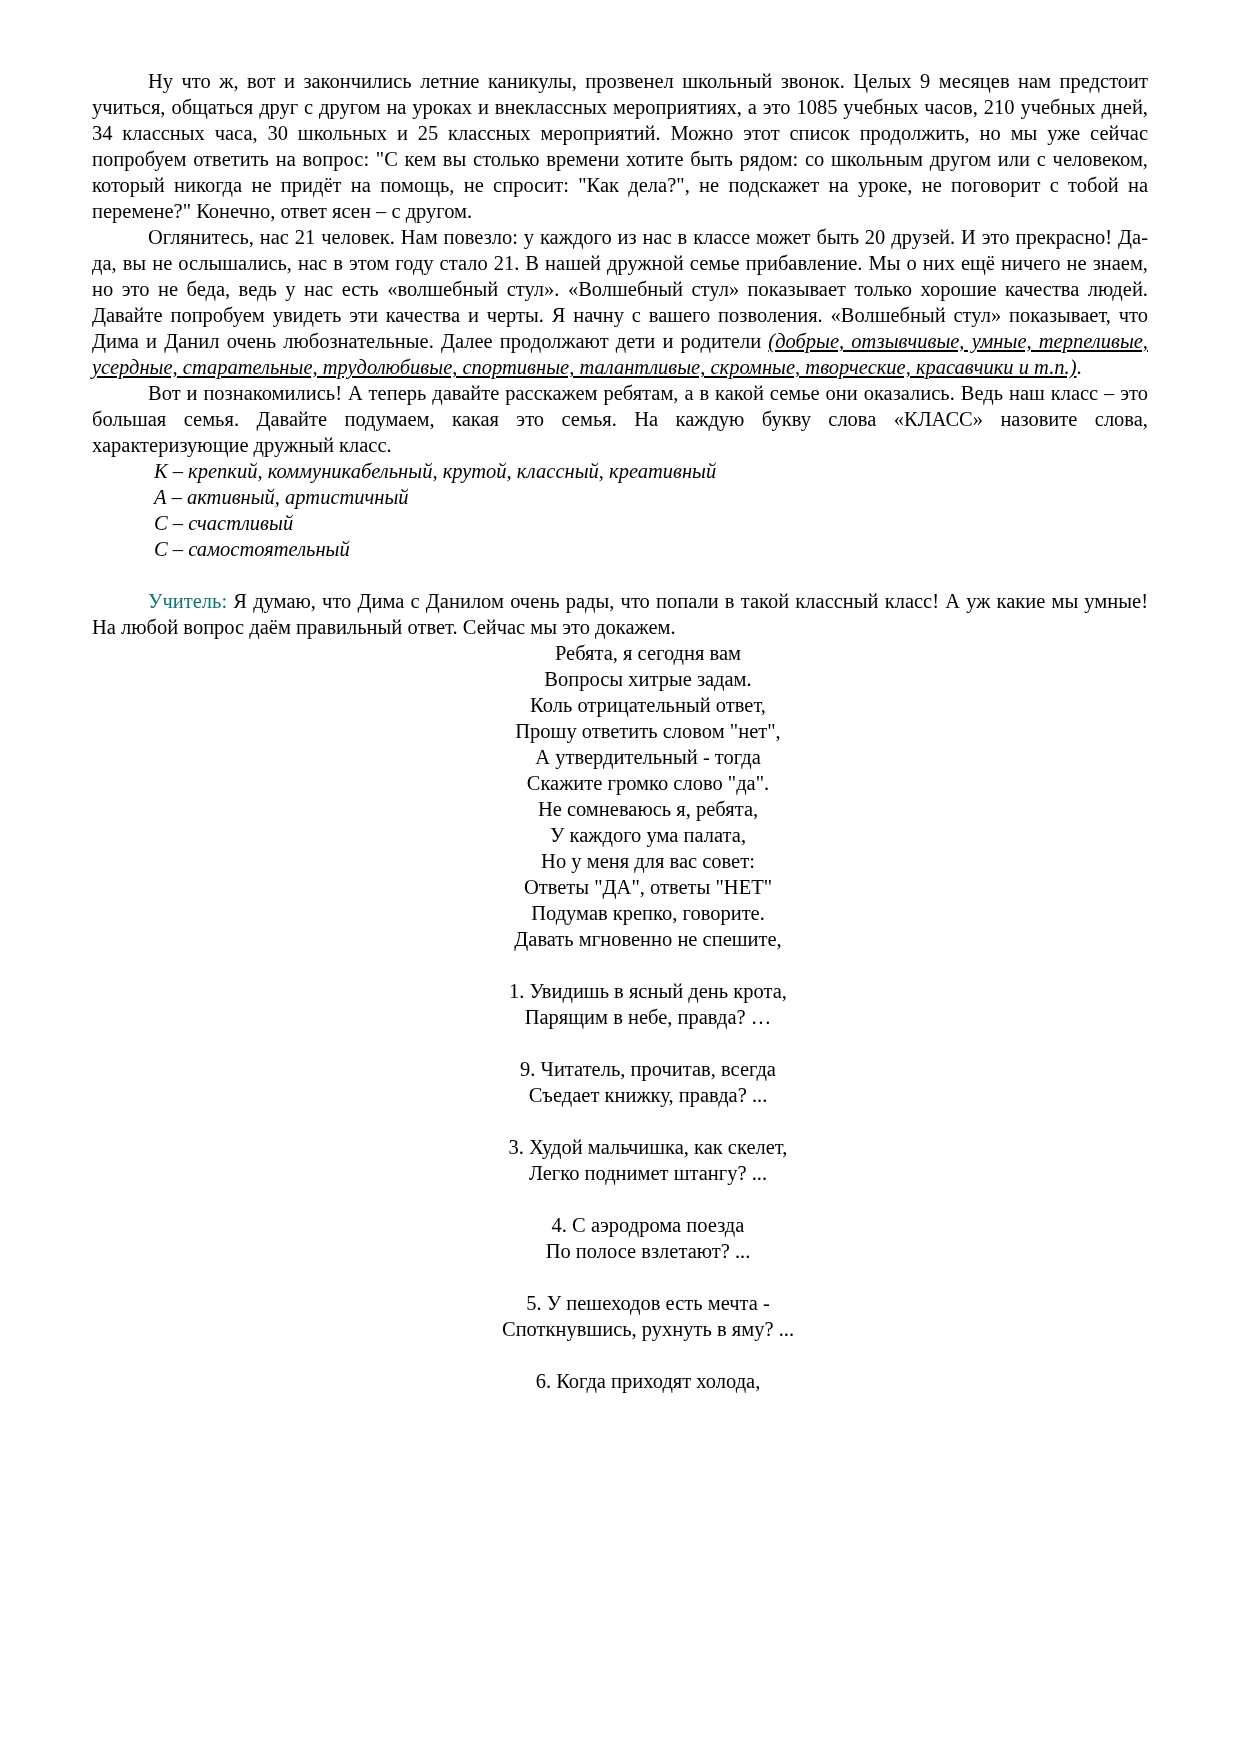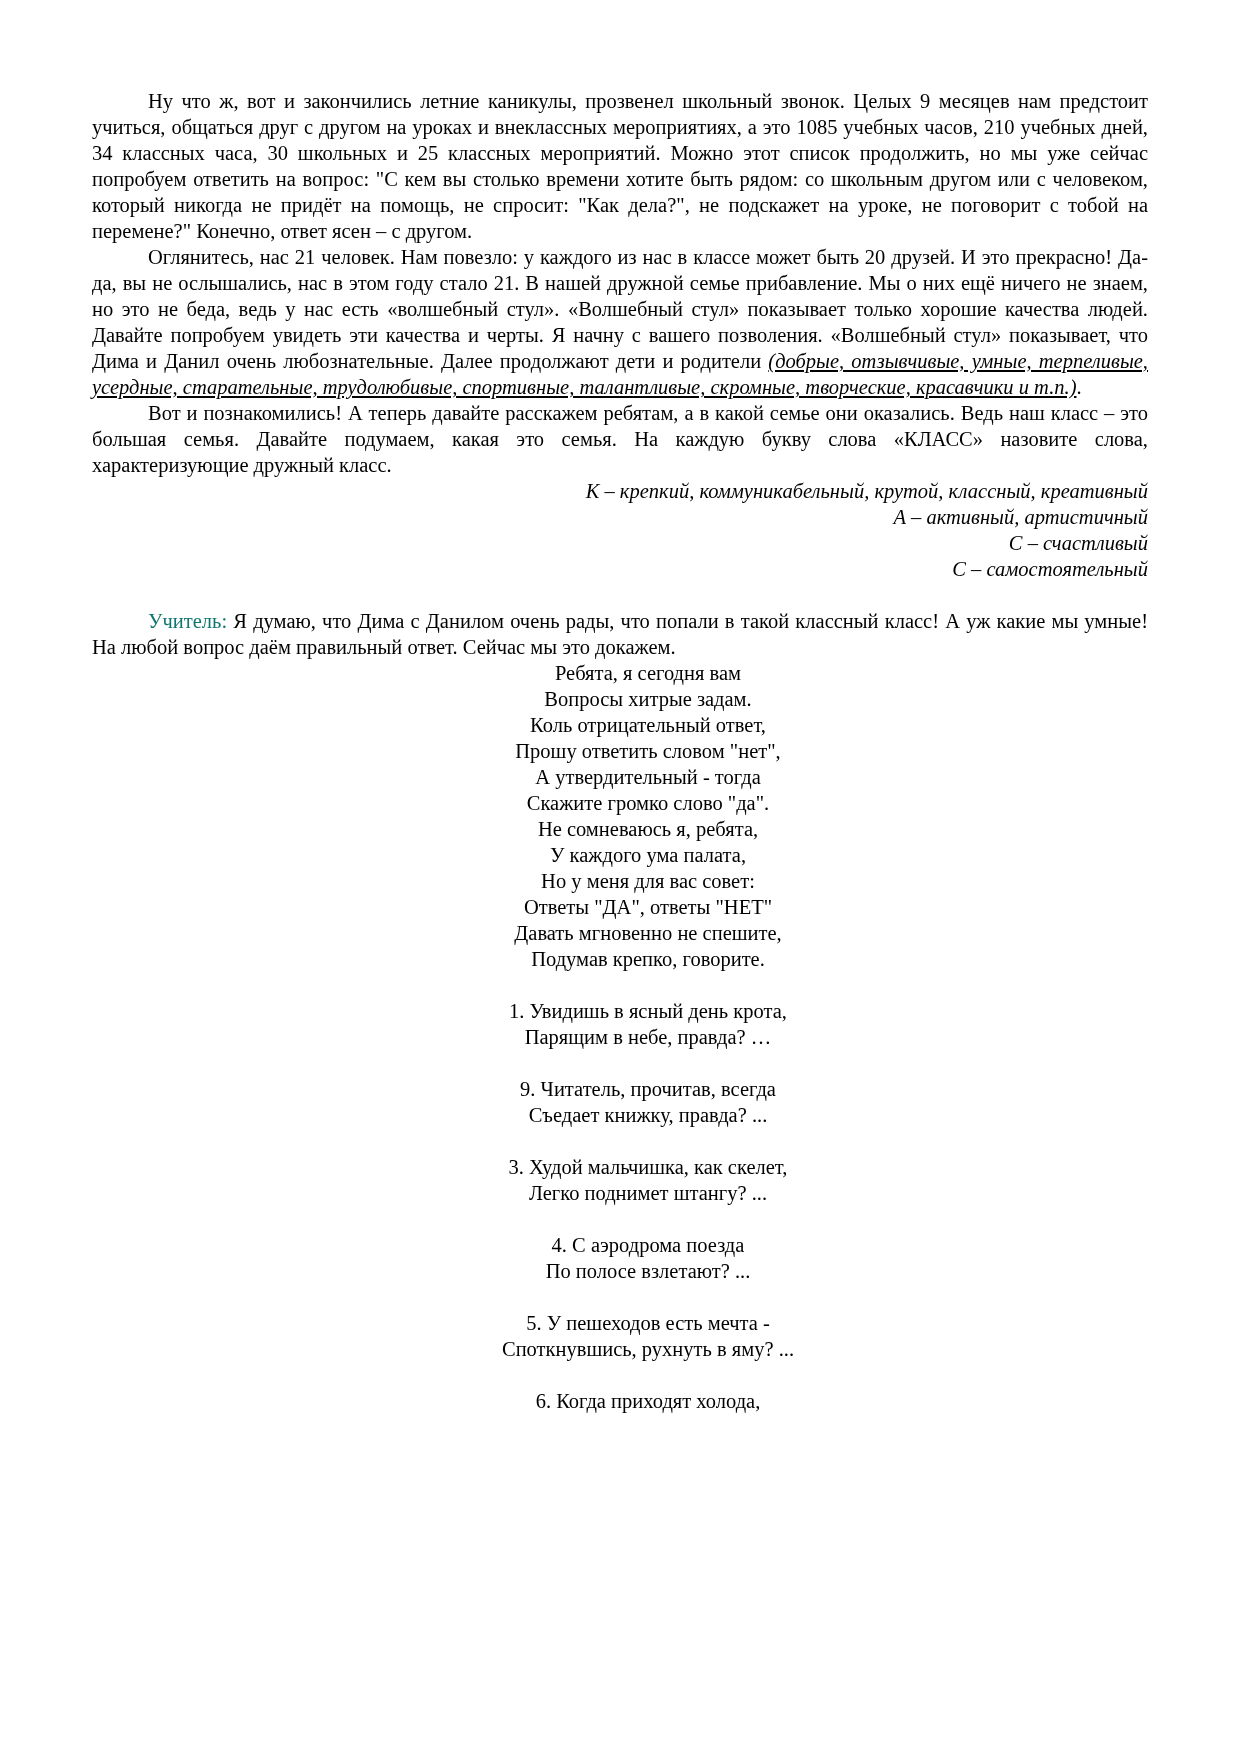"Ну что ж, вот и" .page { top: 88px -> 68px }
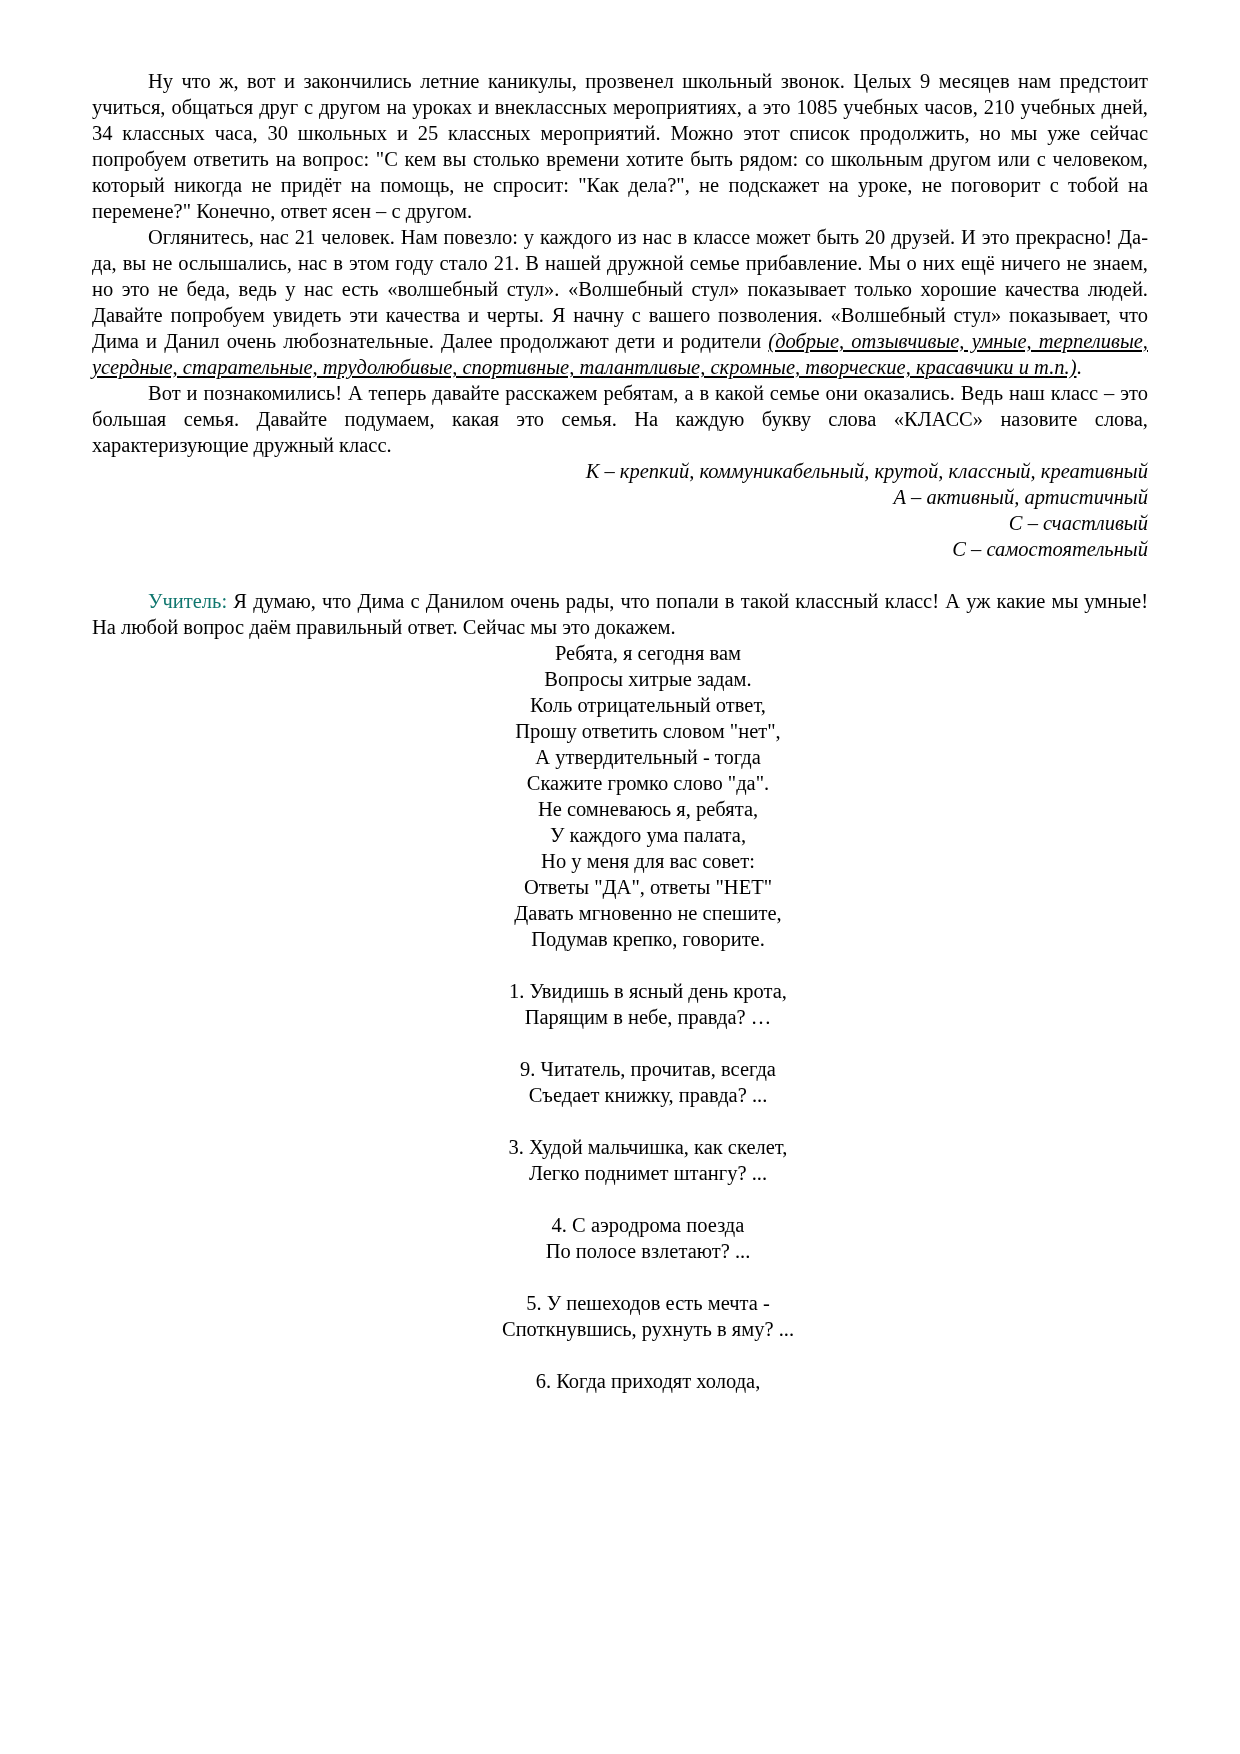"К – крепкий, коммуникабельный, крутой," .list { text-align: right -> none }
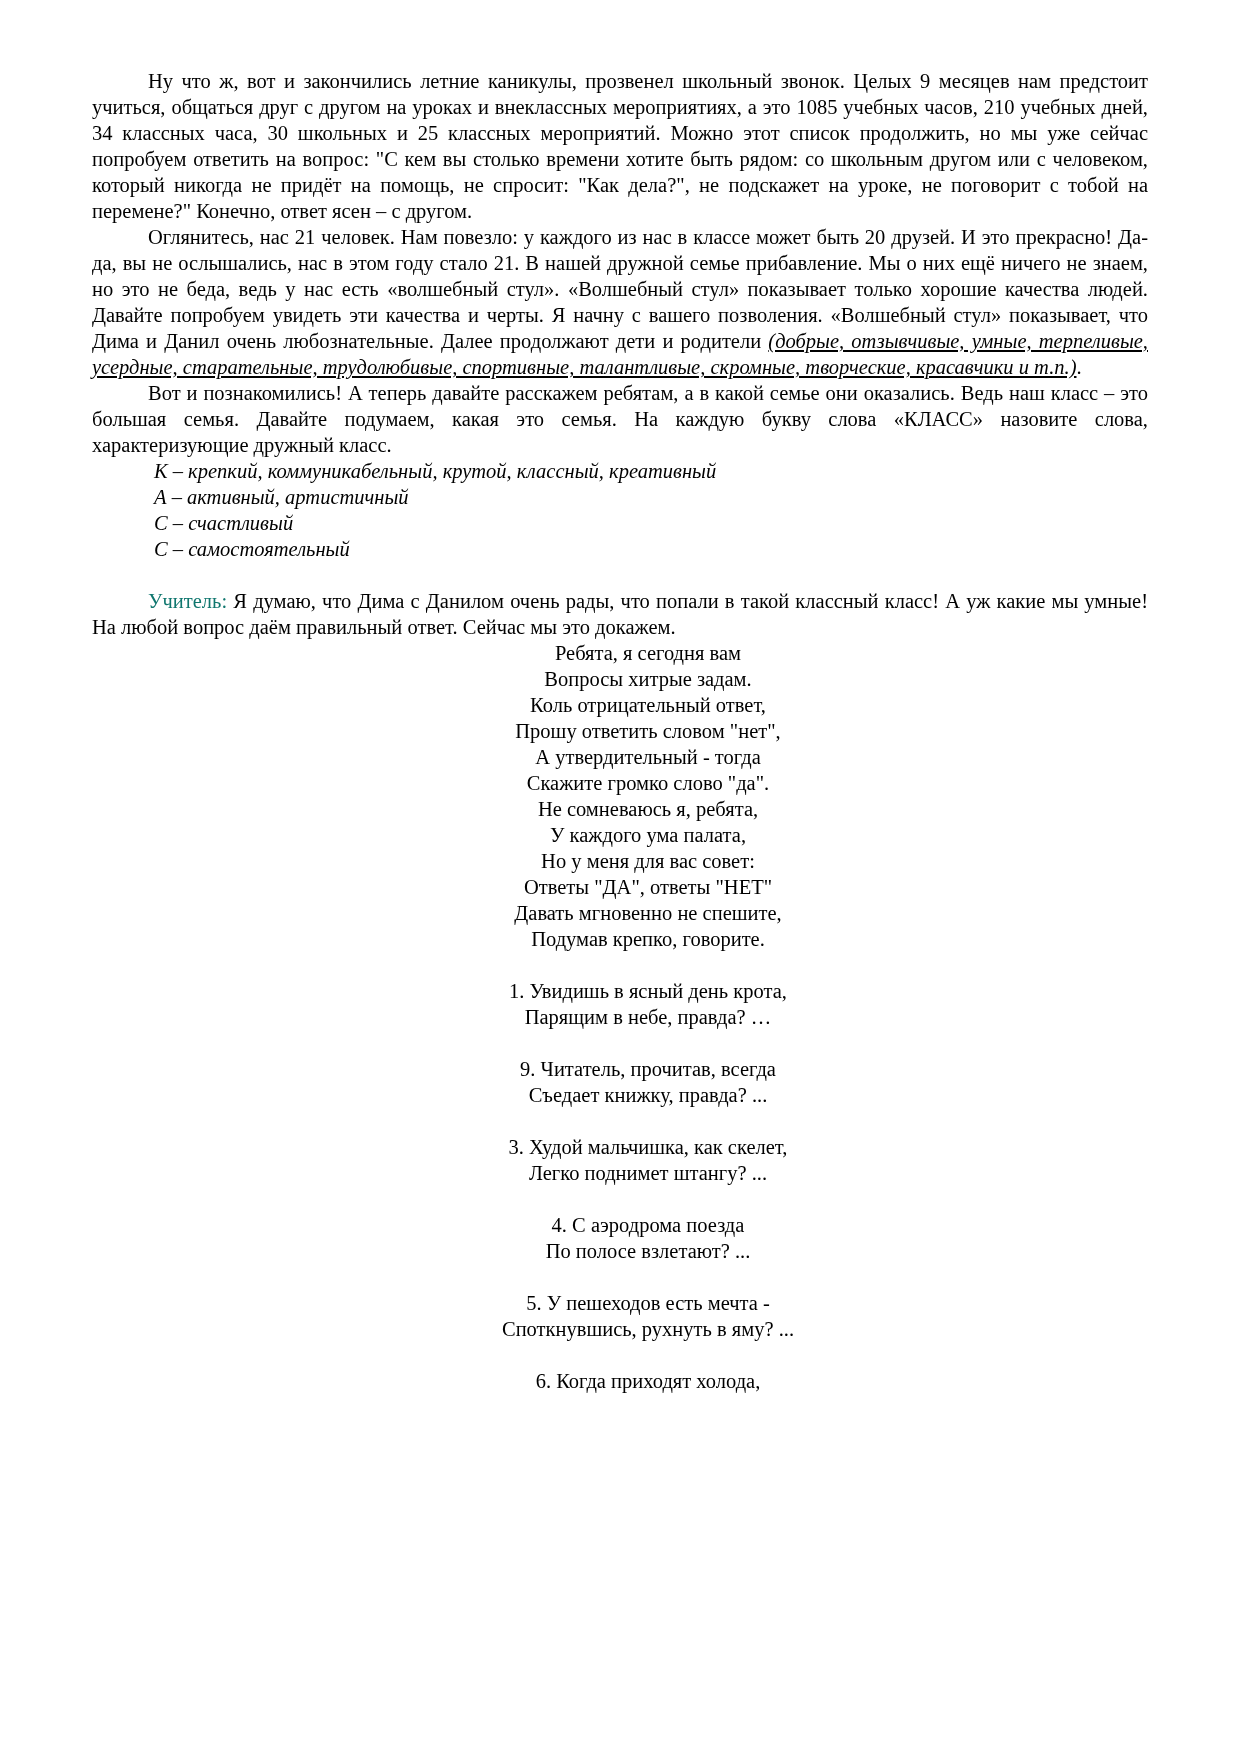"Давать мгновенно не спешите," span.line { order: before "Подумав крепко, говорите." -> after "Подумав крепко, говорите." }
